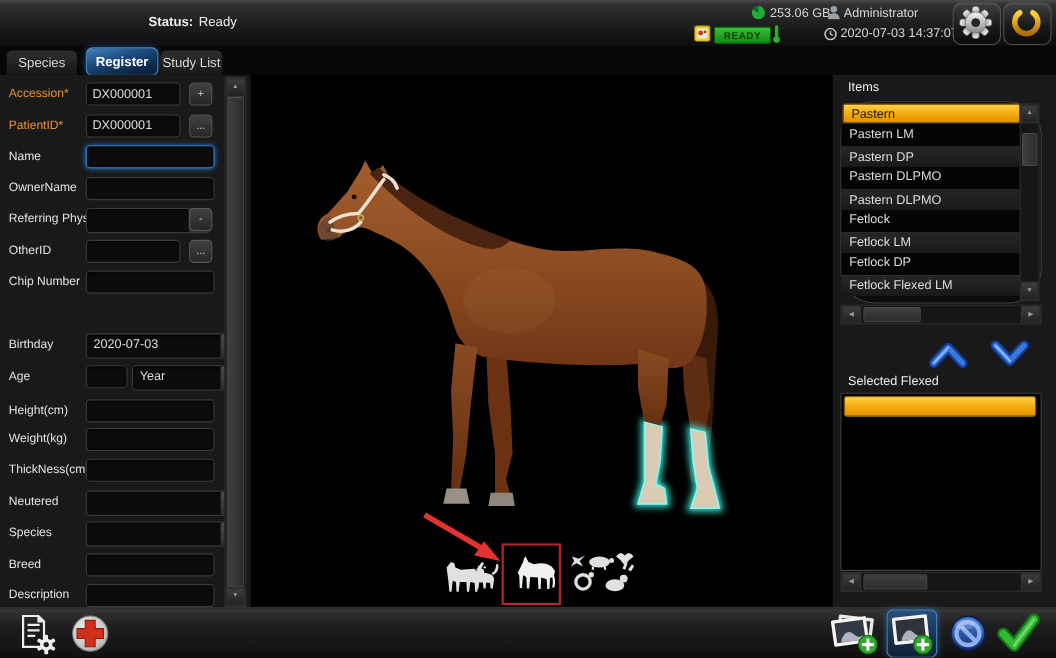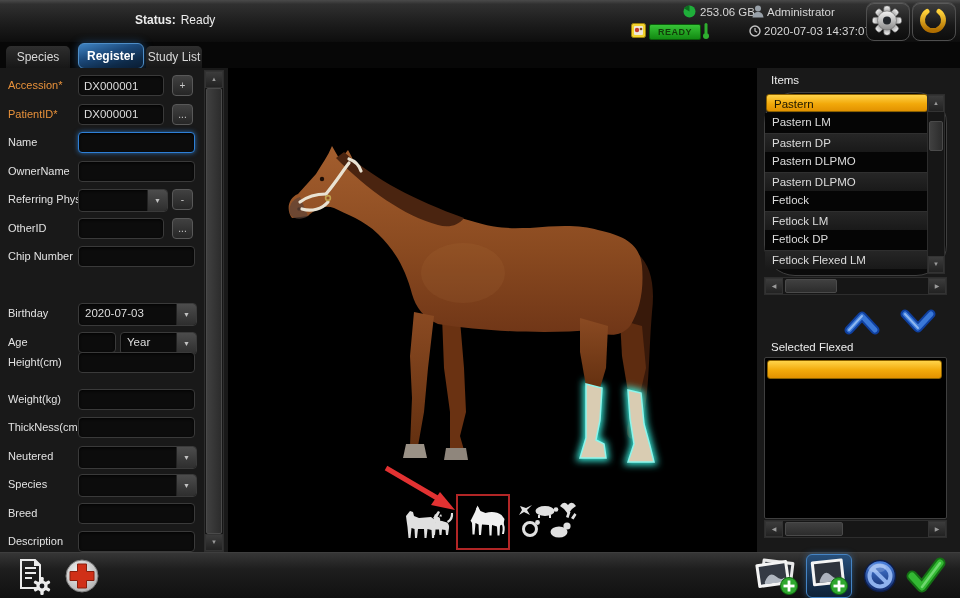"2020-07-03" .fselect { padding-left: none -> 24px }
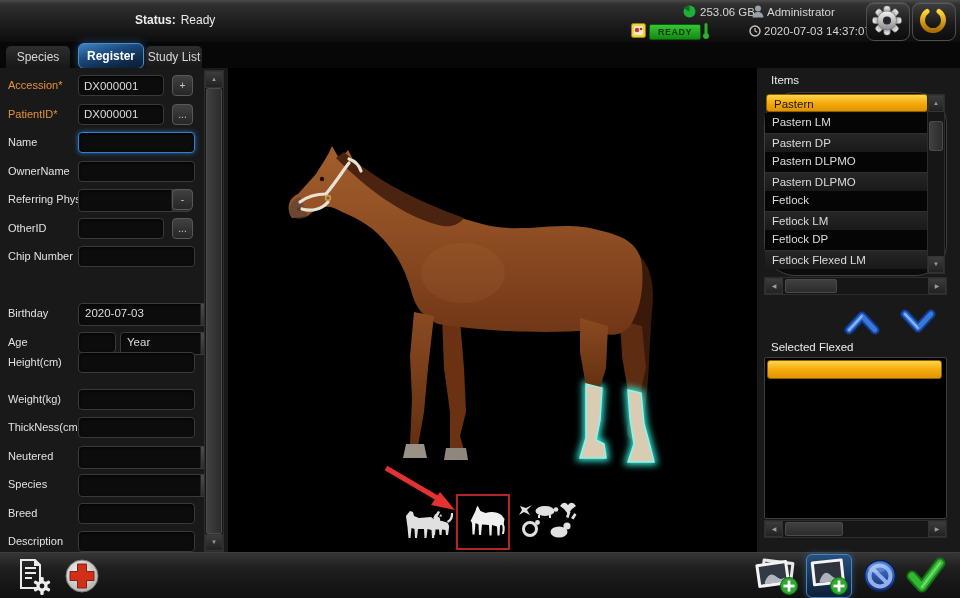"Height(cm)" div.frow { top: 284px -> 295px }
